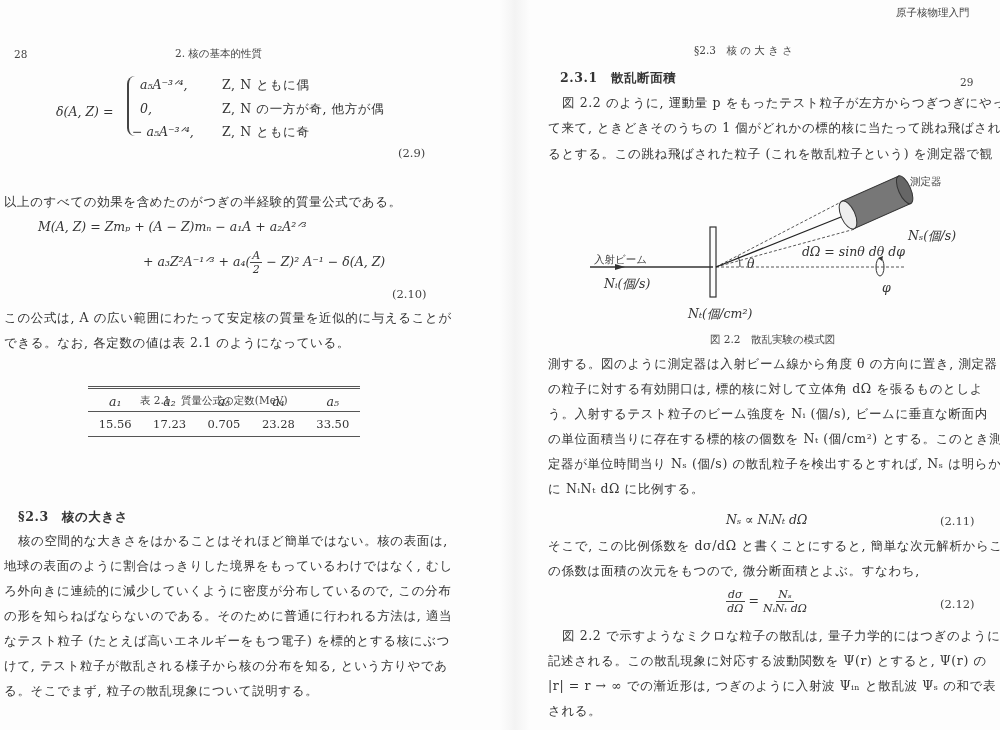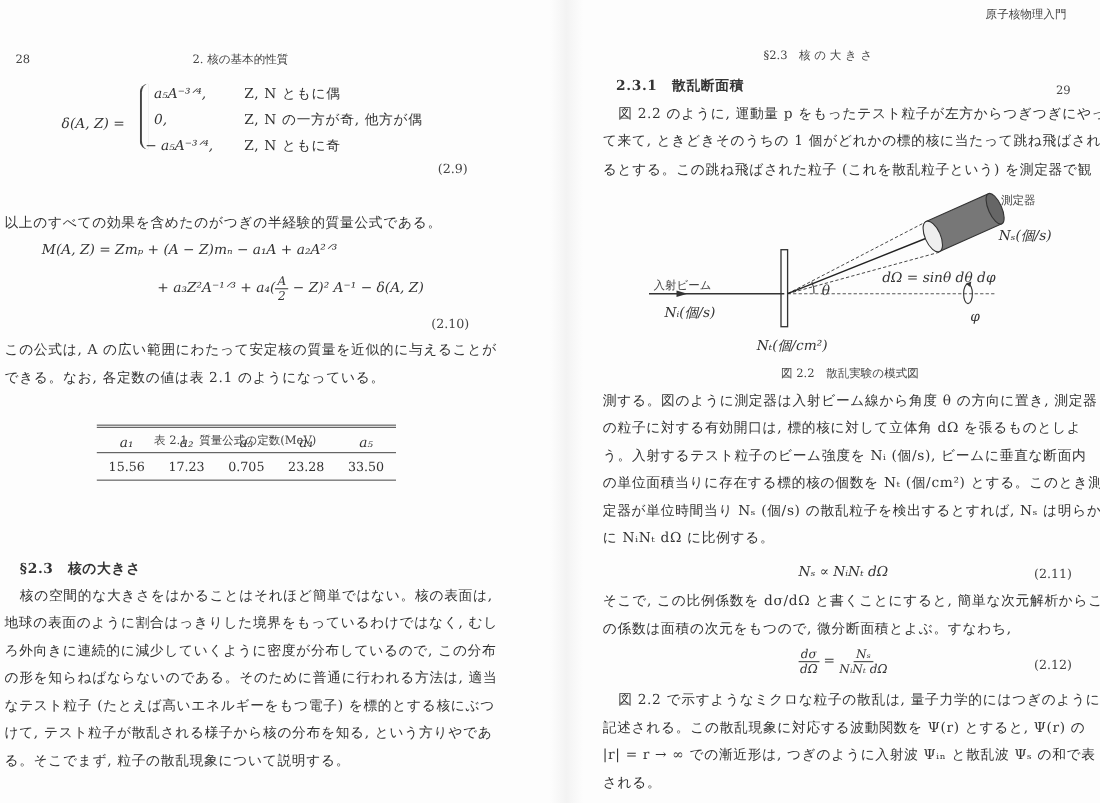"Nₛ(個/s)" div.abs { top: 206px -> 228px }
